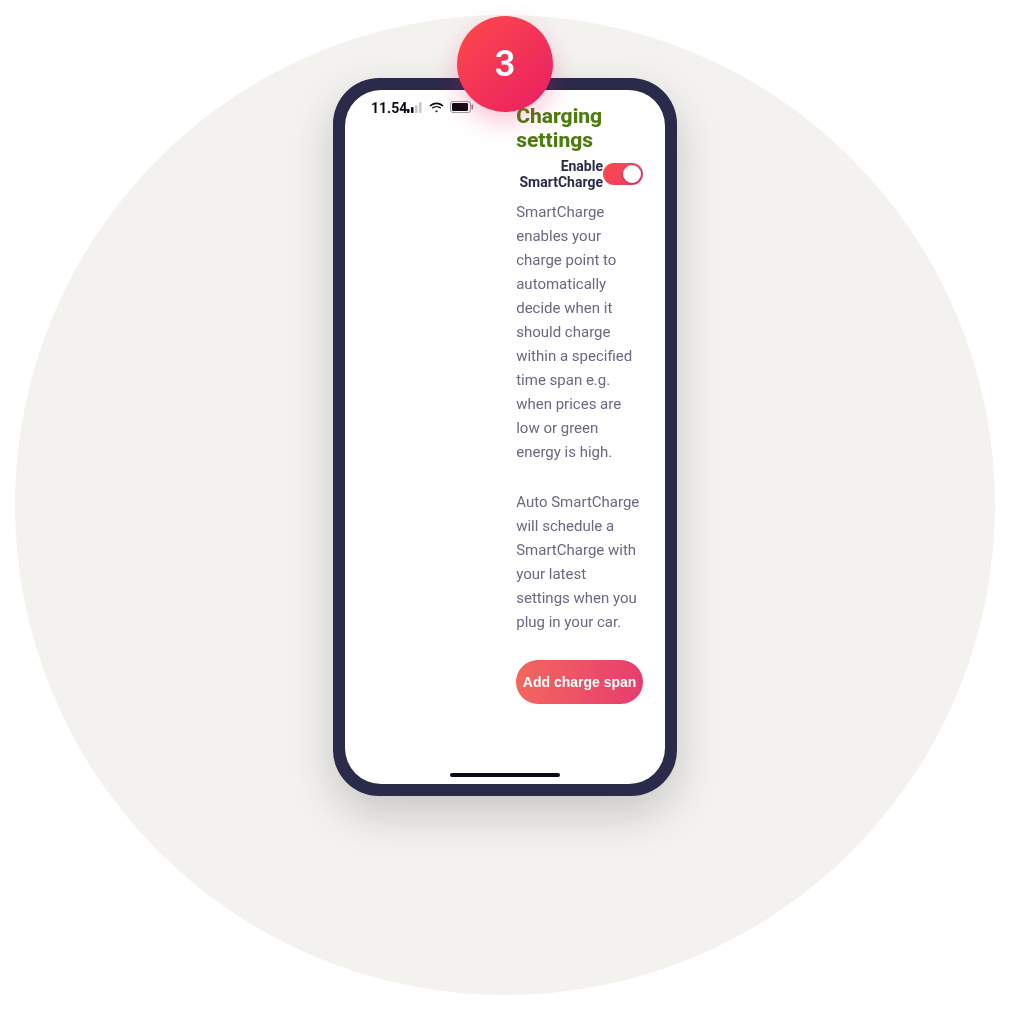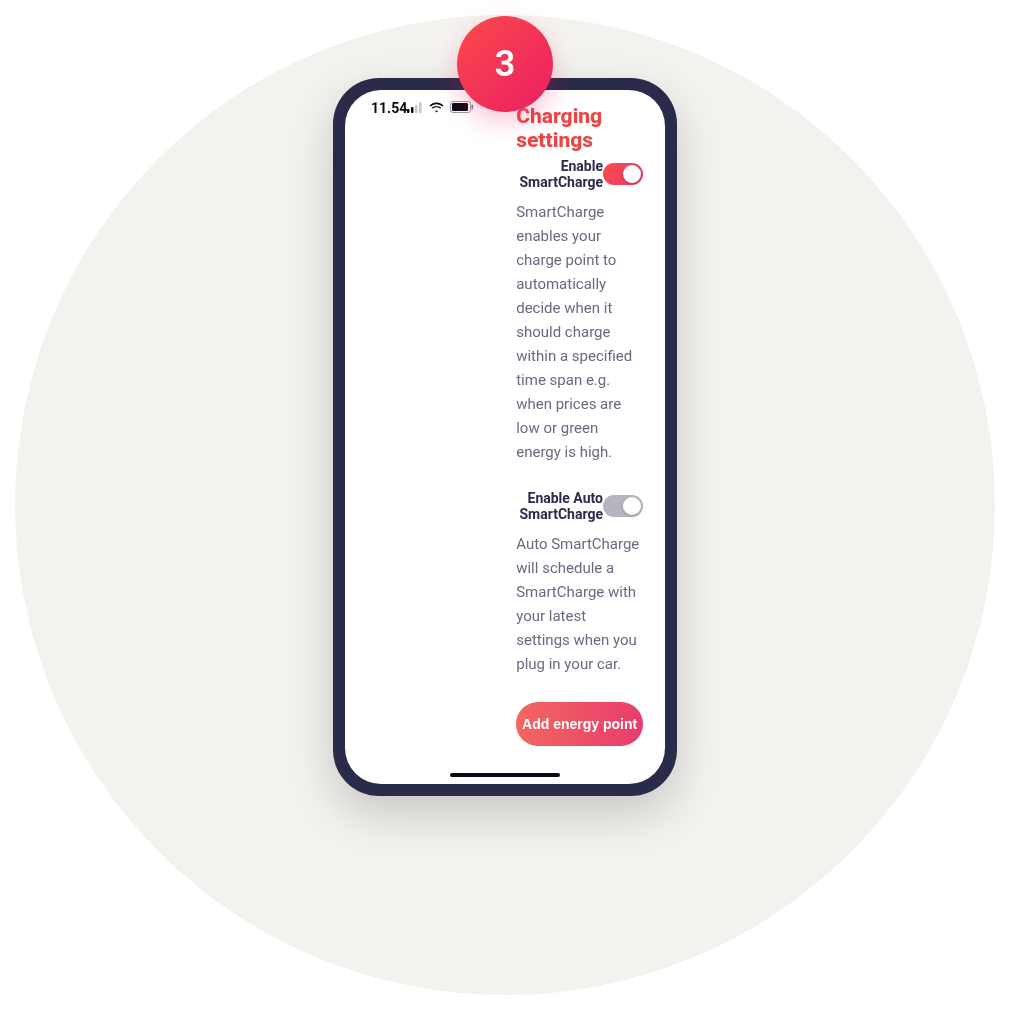"Charging settings" h1 { color: #ef4444 -> #4d7c0f }
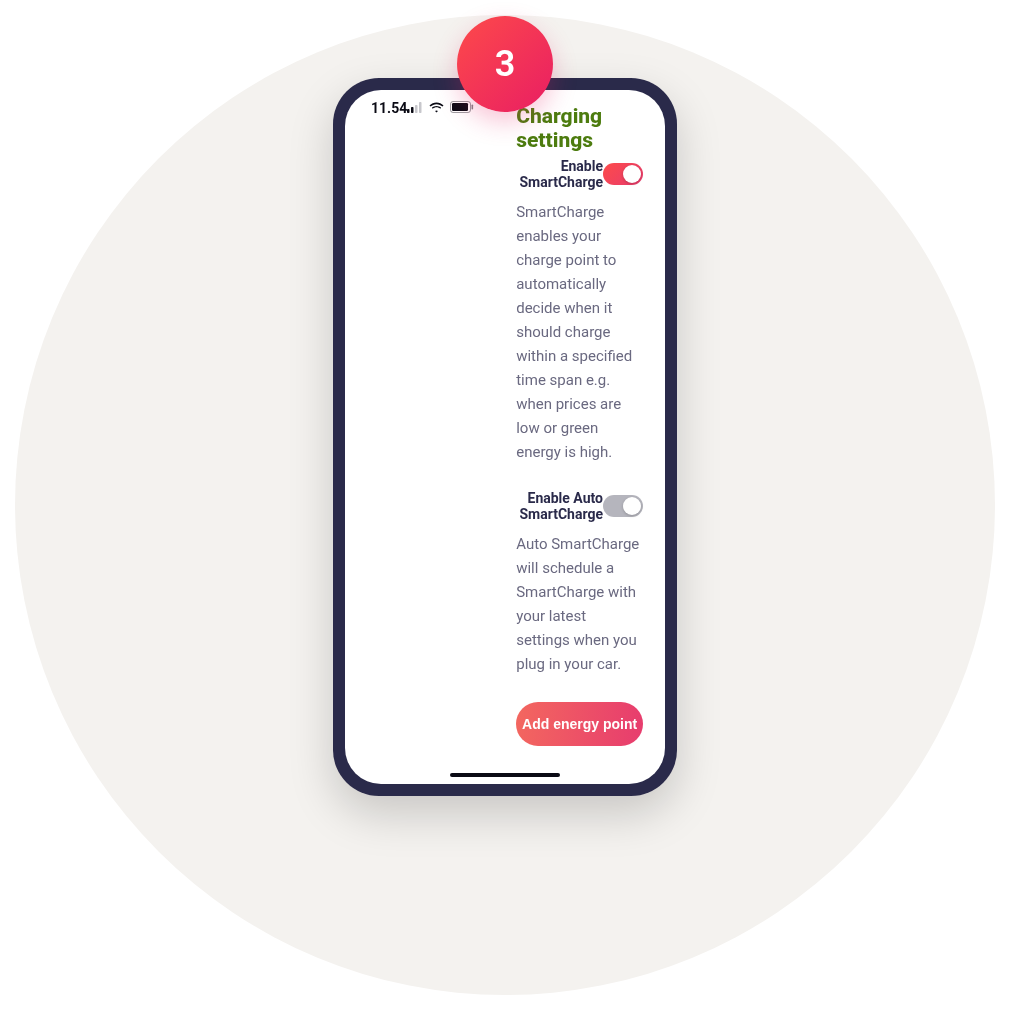"Enable Auto SmartCharge" div.setting-row { html: <div> <span>Enable Auto SmartCharge</span> <div> <div></div> </div> </div> -> none }
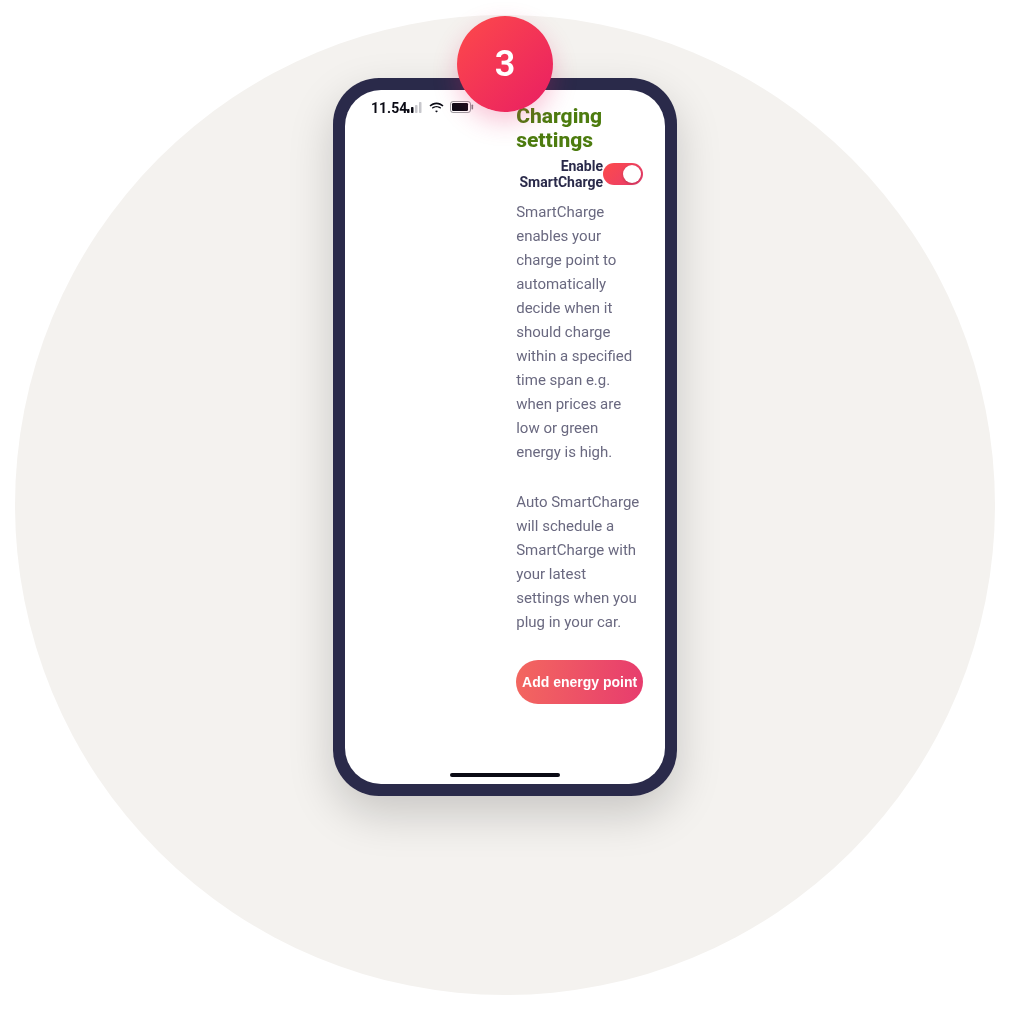"Add energy point" span { text: energy point -> charge span }
